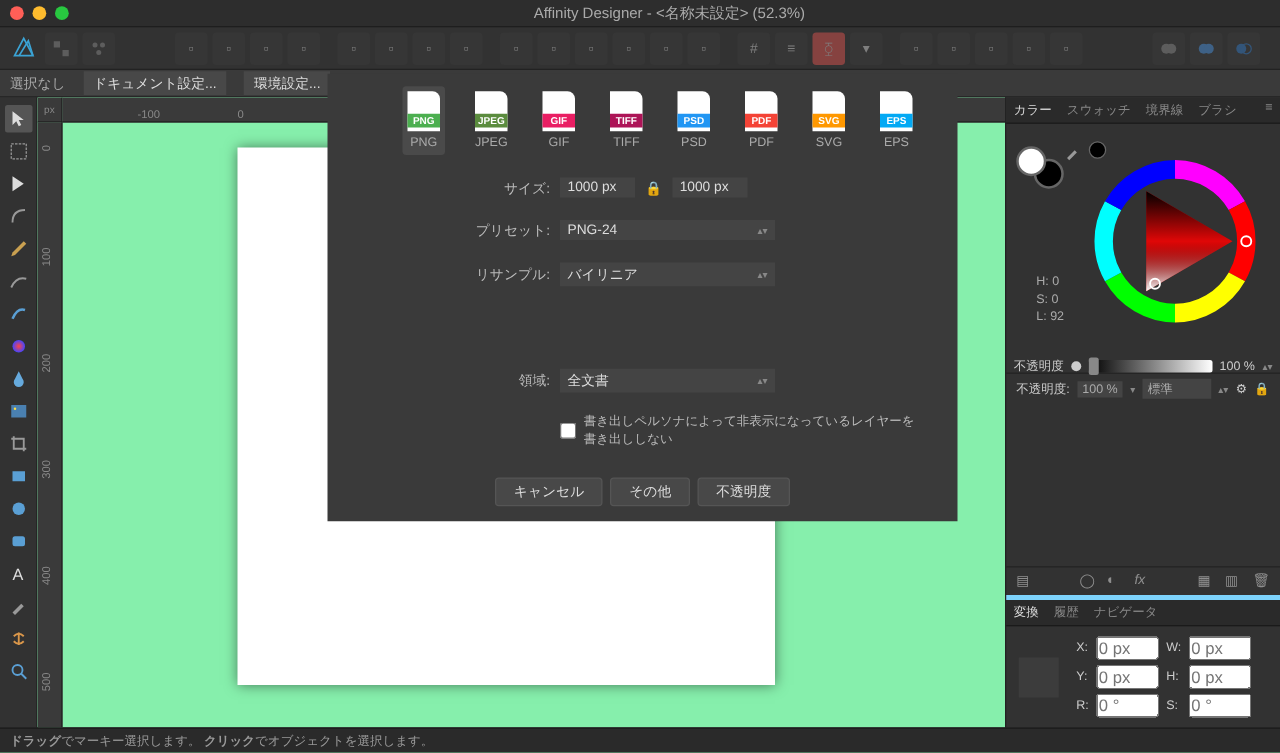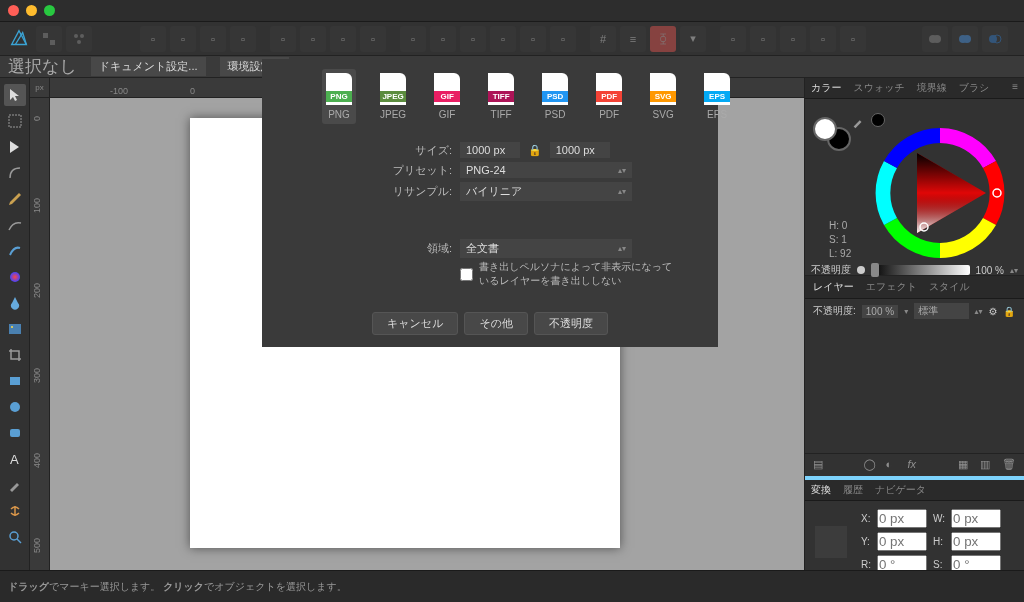"Affinity Designer - <名称未設定> (52.3%)" div.title { html: none -> <div>Affinity Designer - &lt;名称未設定&gt; (52.3%)</div> }
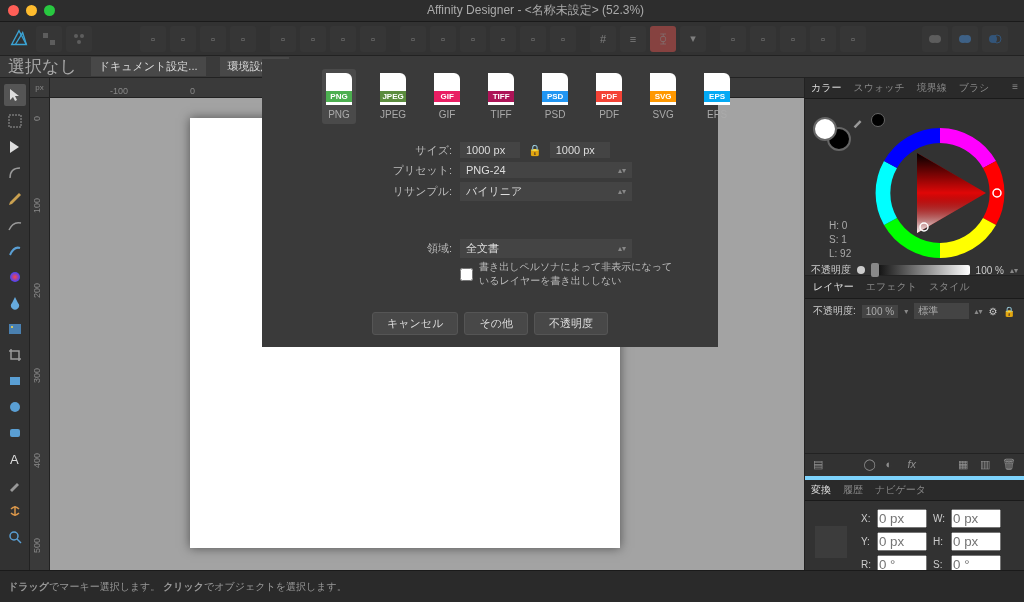"選択なし" .opt-lbl { font-size: 17px -> 11px }
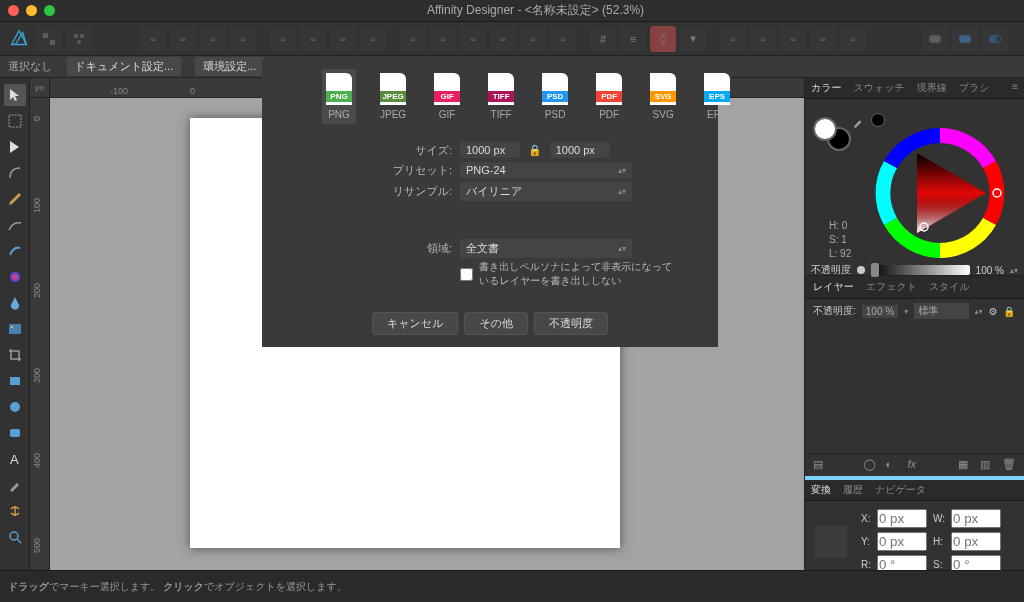"px" .canvas-area { background: #a3a3a3 -> #86efac }
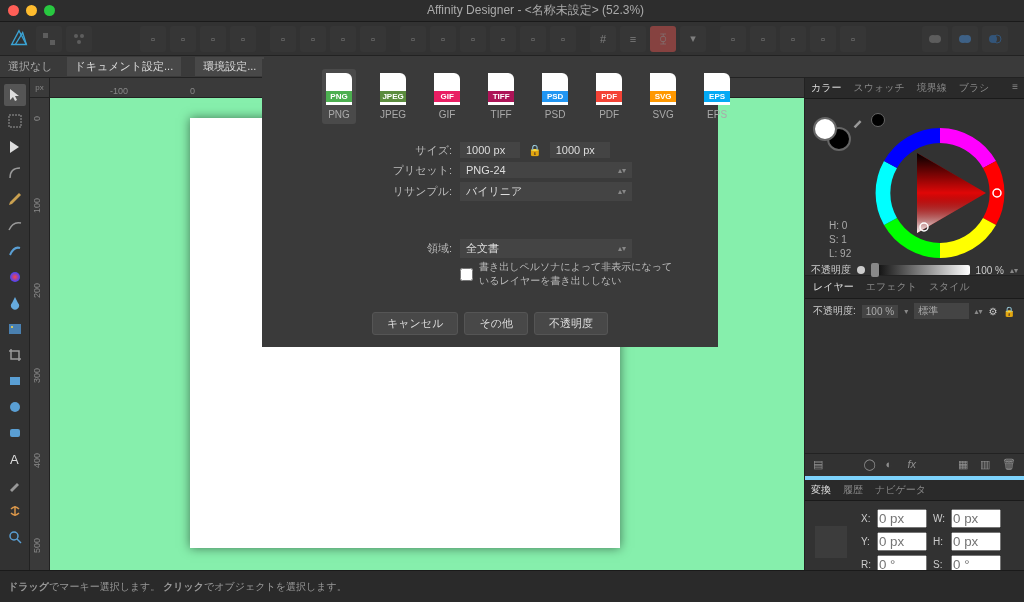"PNG" .export-dialog { width: 456px -> 504px }
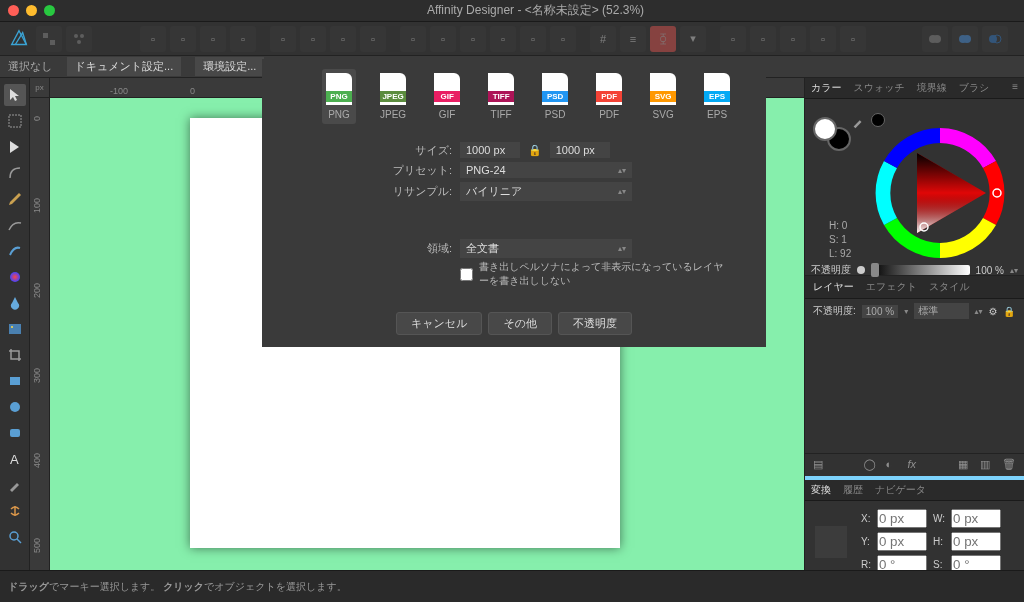"サイズ:" .form-rows { gap: 4px -> 18px; padding: 8px 40px 16px -> 8px 28px 16px }
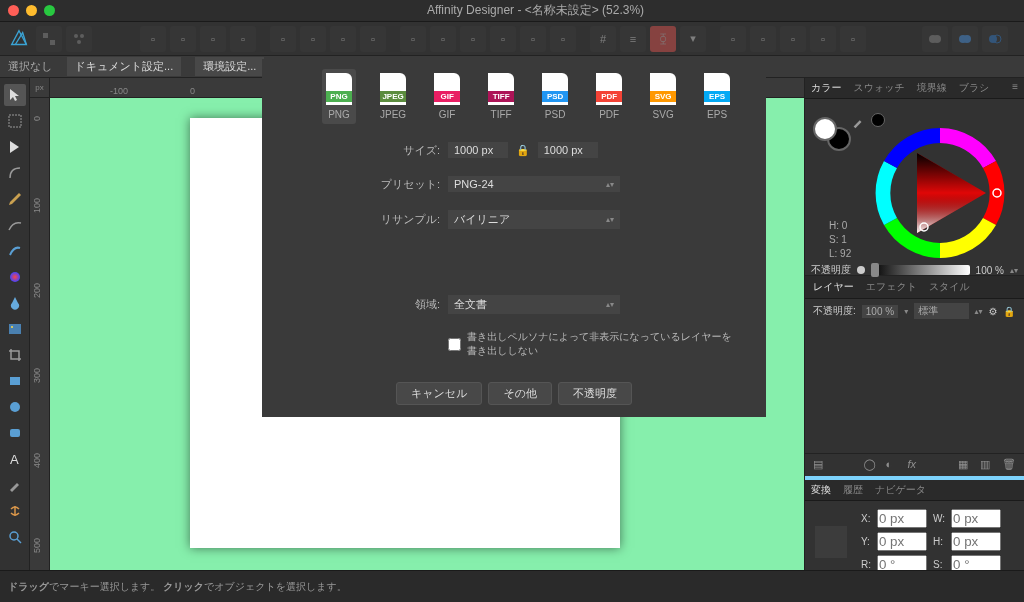"S: 1" div { text: 1 -> 0 }
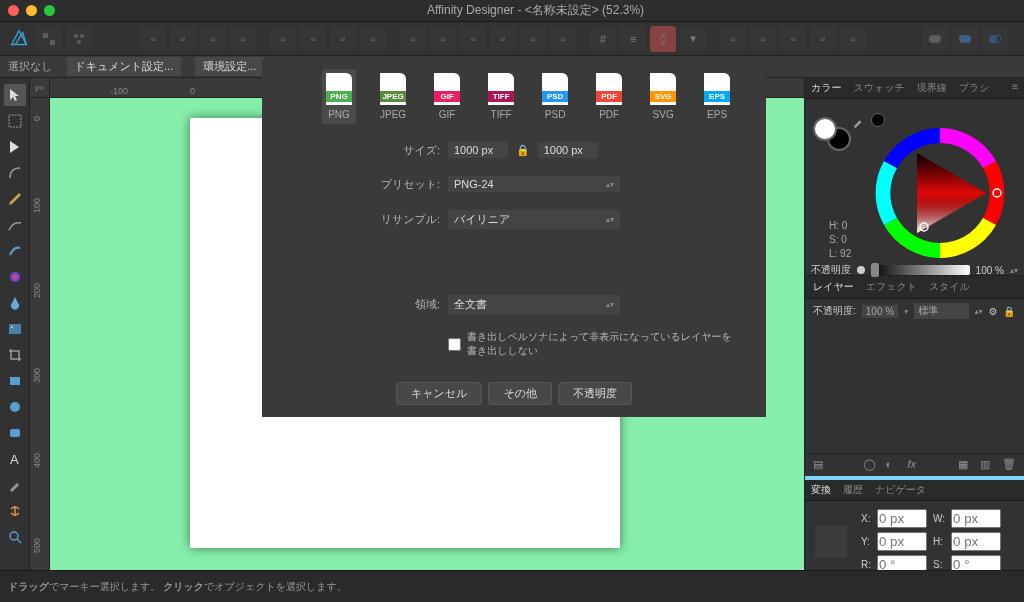"レイヤー" div.layer-header { html: <div> <span>レイヤー</span> <span>エフェクト</span> <span>スタイル</span> </div> -> none }
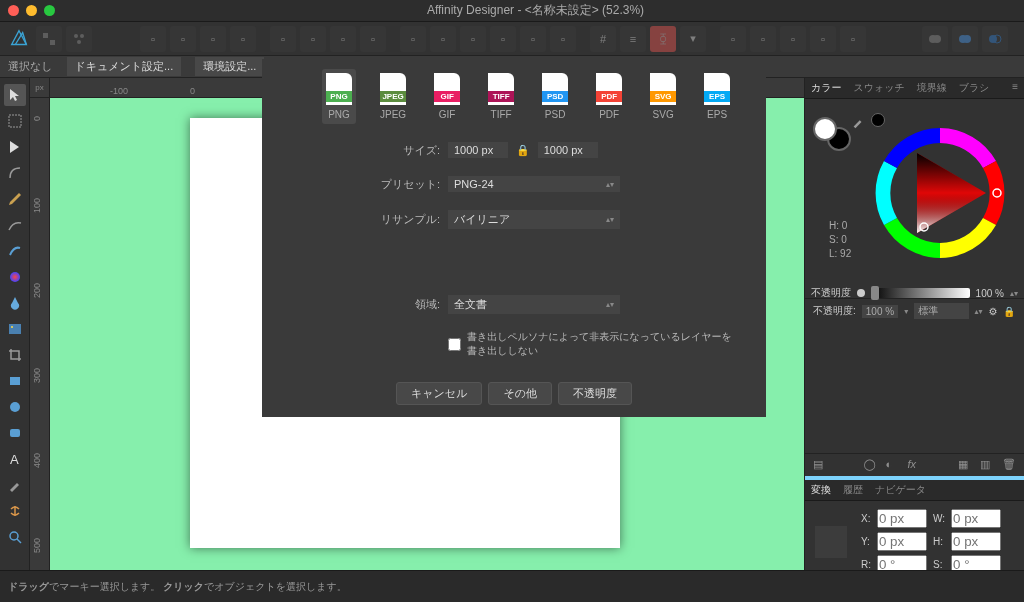"ドラッグ" .statusbar { height: 32px -> 20px }
